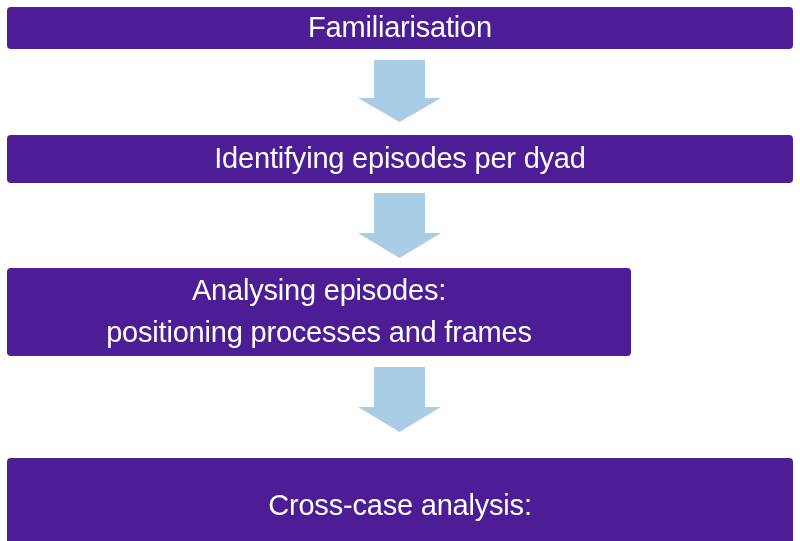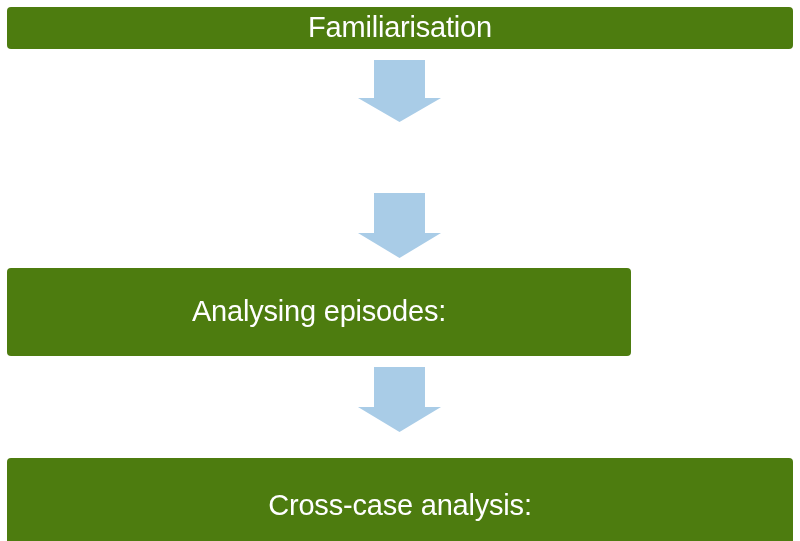"Familiarisation" .proc-box { background: #4d7c0f -> #4c1d95 }
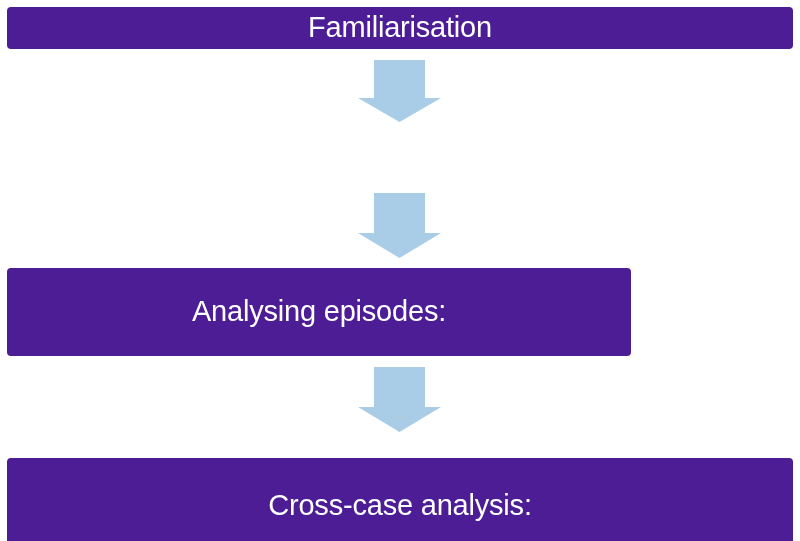"Identifying episodes per dyad" div.proc-box { html: none -> <div> <span>Identifying episodes per dyad</span> </div> }
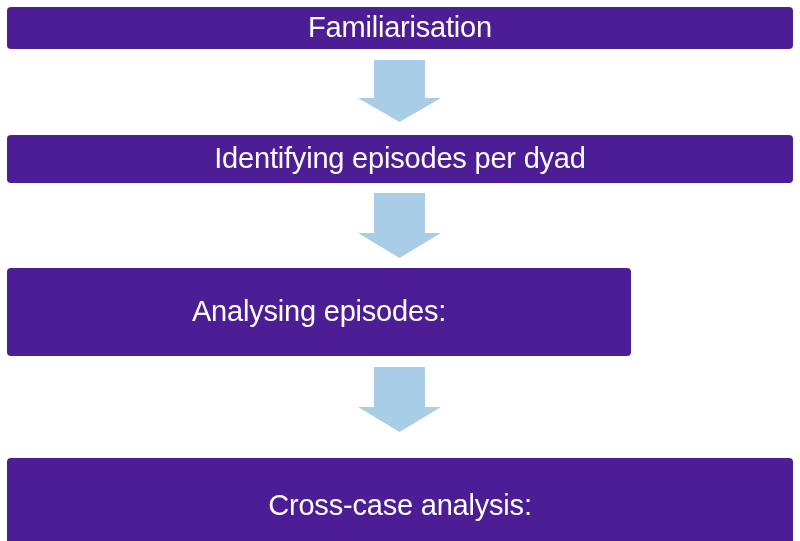"positioning processes and frames" span.proc-line { html: none -> <span>positioning processes and frames</span> }
